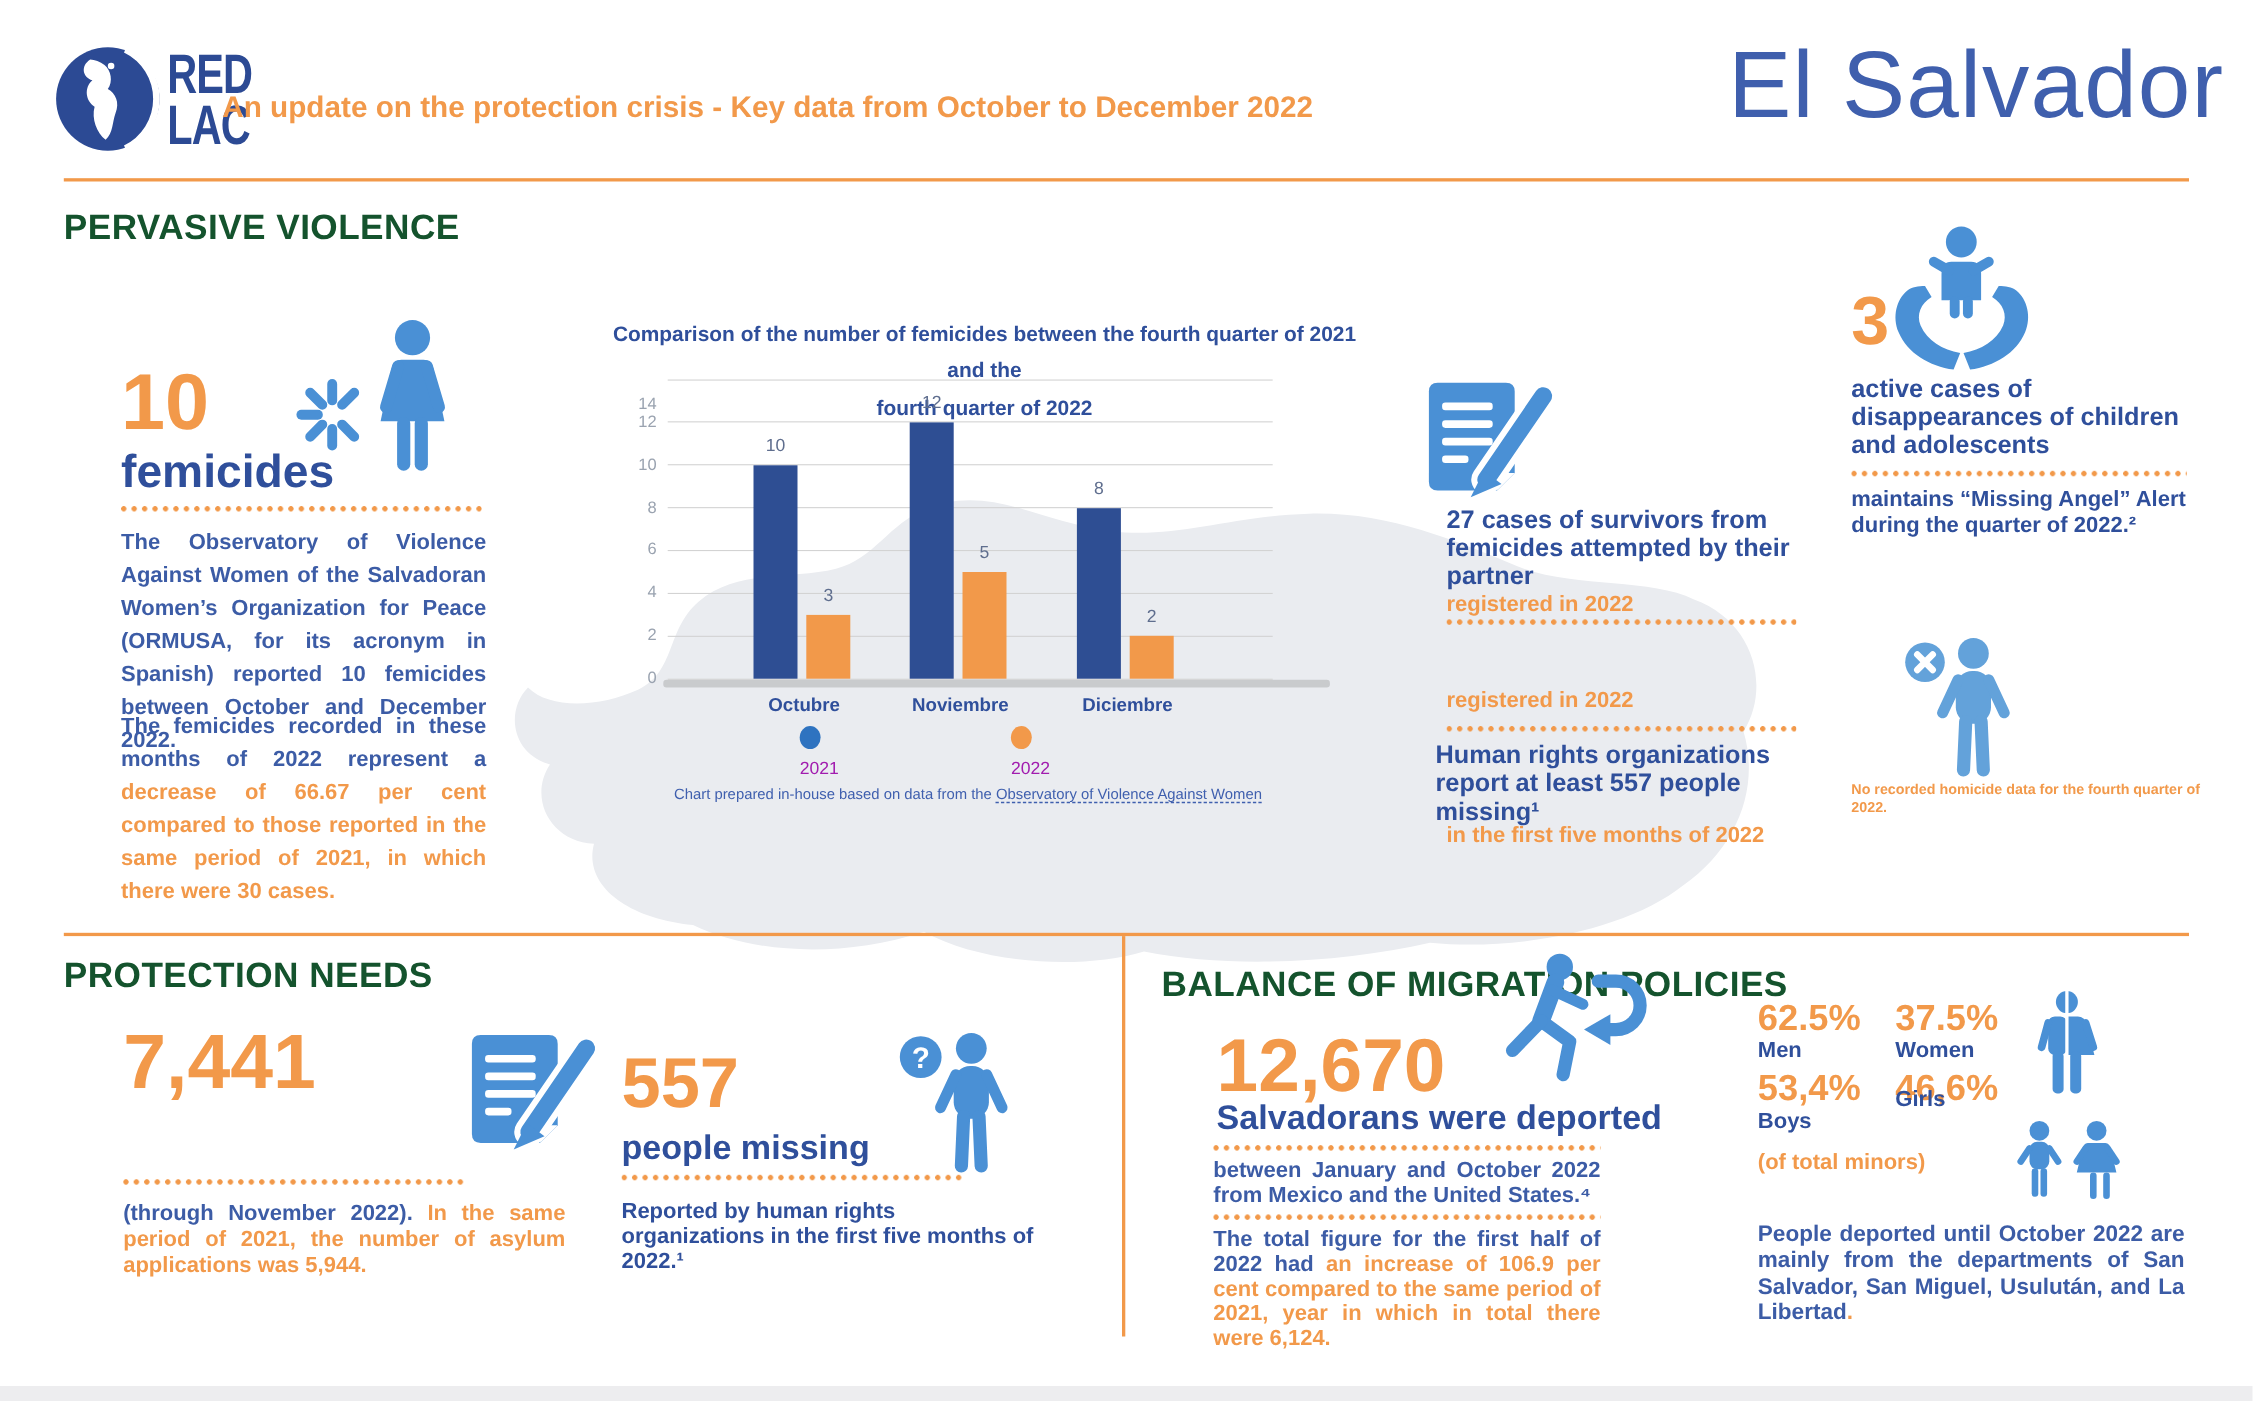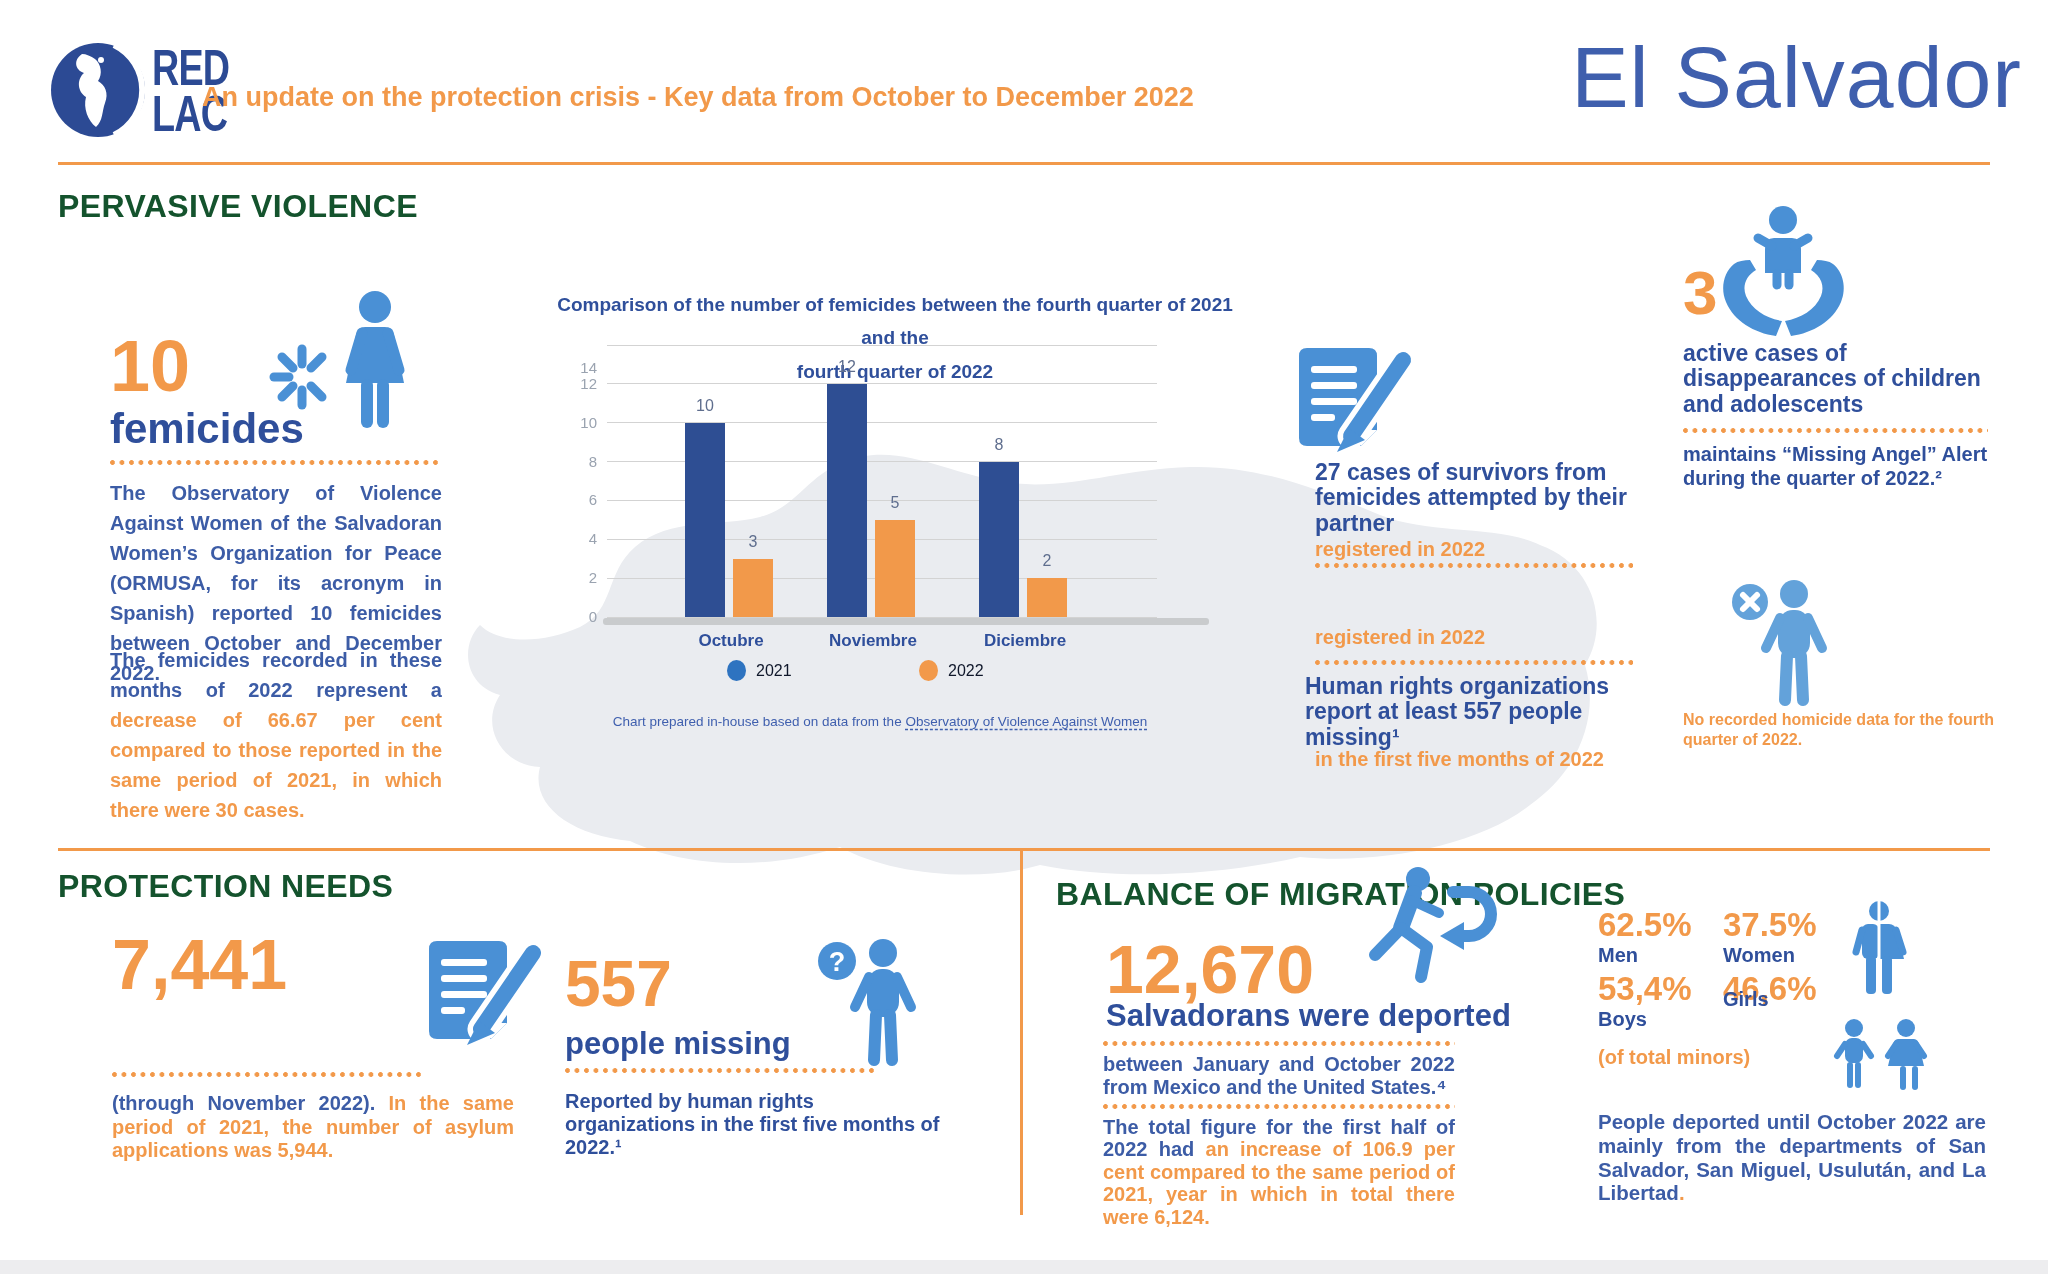"2021" .legend-item { align-items: center -> flex-start; color: #0f172a -> #a21caf; flex-direction: none -> column }
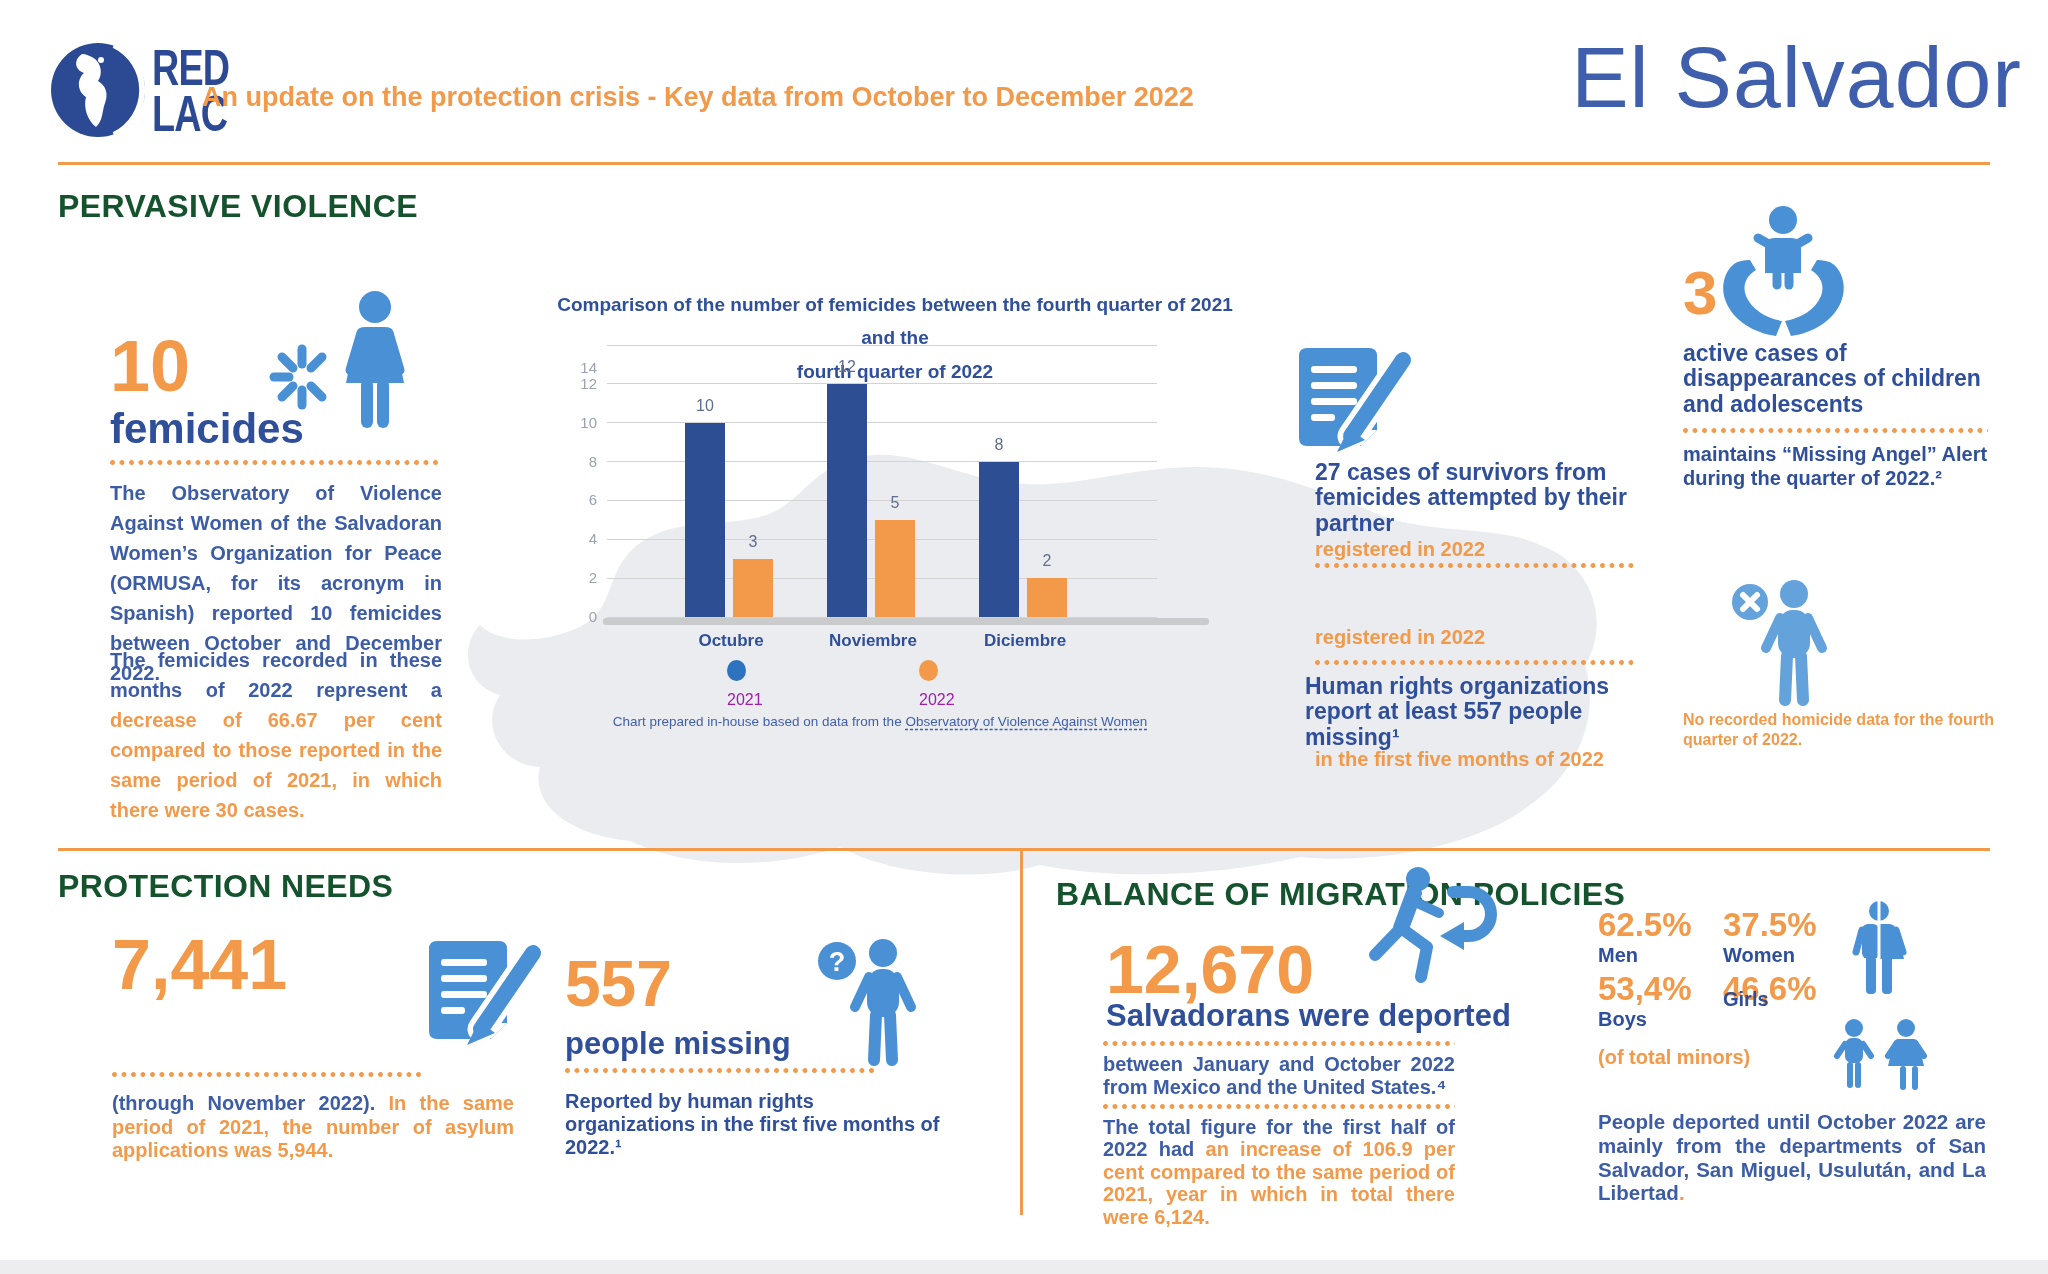"No recorded homicide data for" div.abs { font-size: 16px -> 13px }
